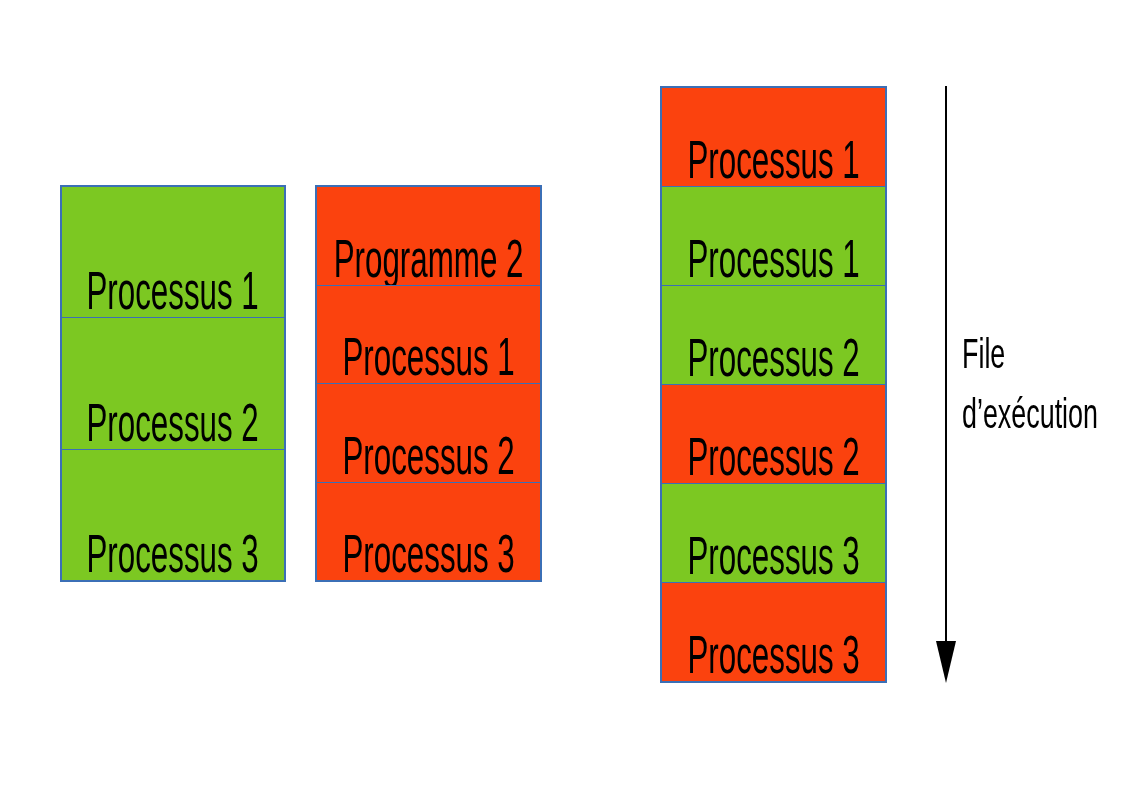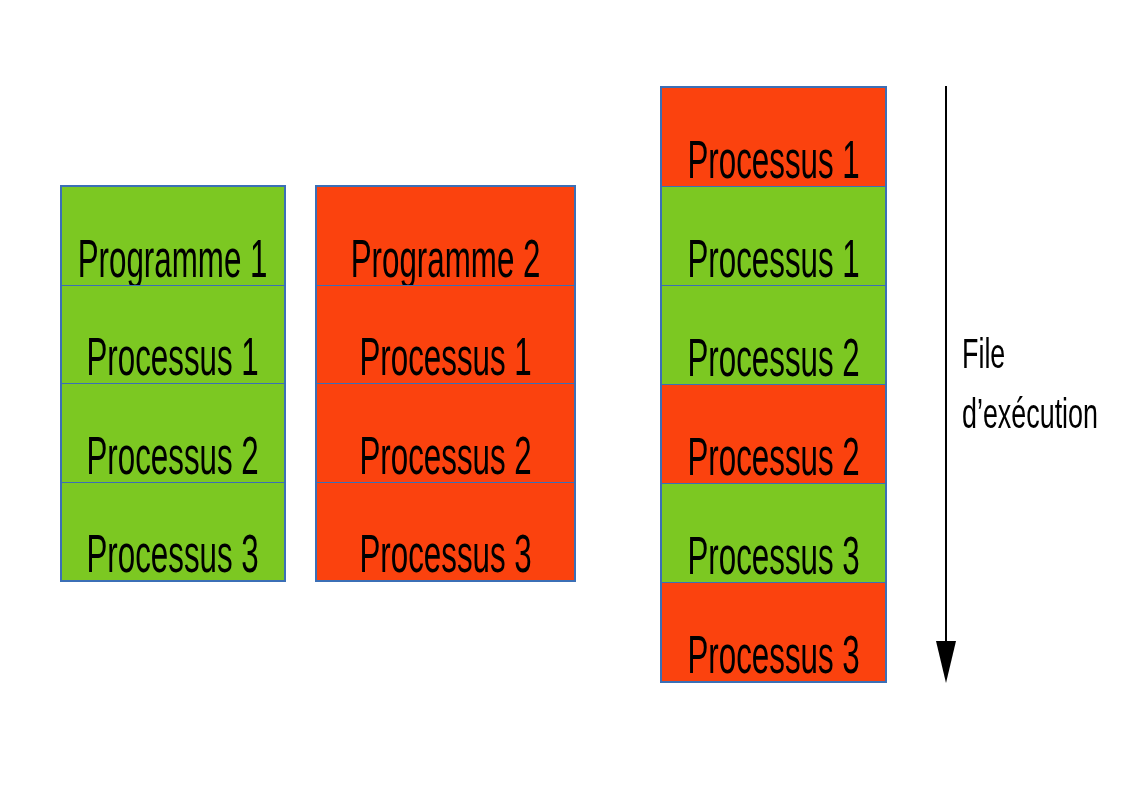"Programme 1" div.cell { html: <div> <span>Programme 1</span> </div> -> none }
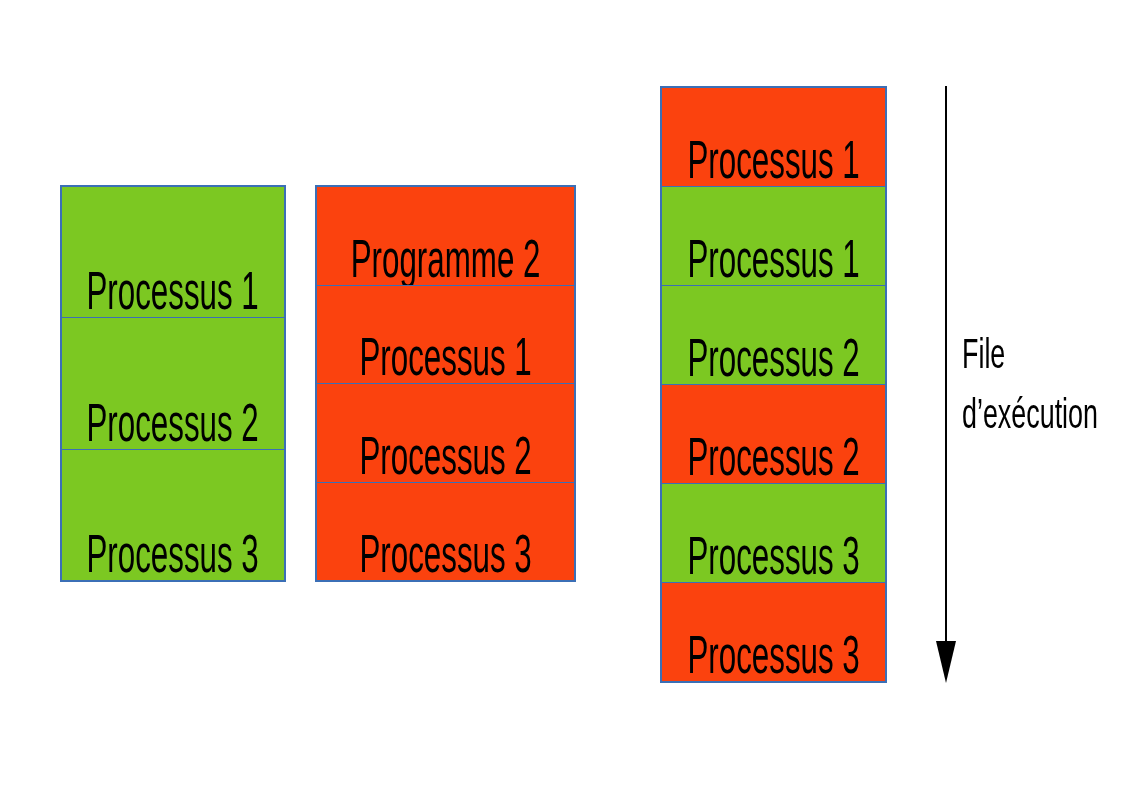"Programme 2" .col-programme-2 { width: 261px -> 227px }
